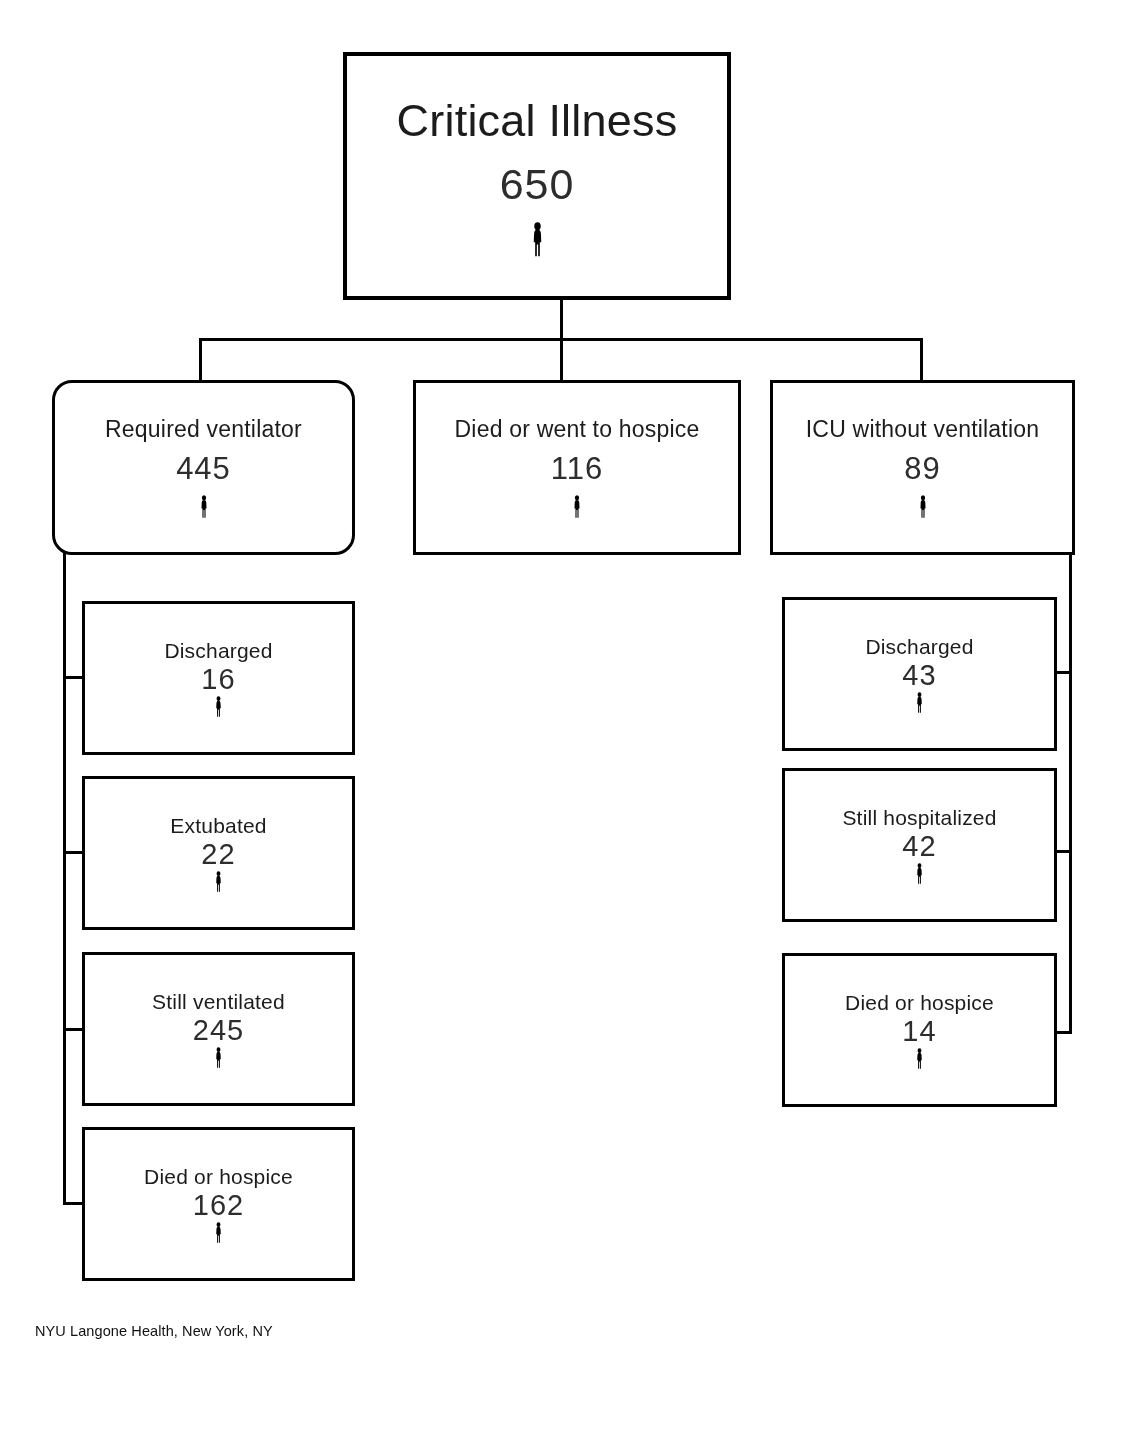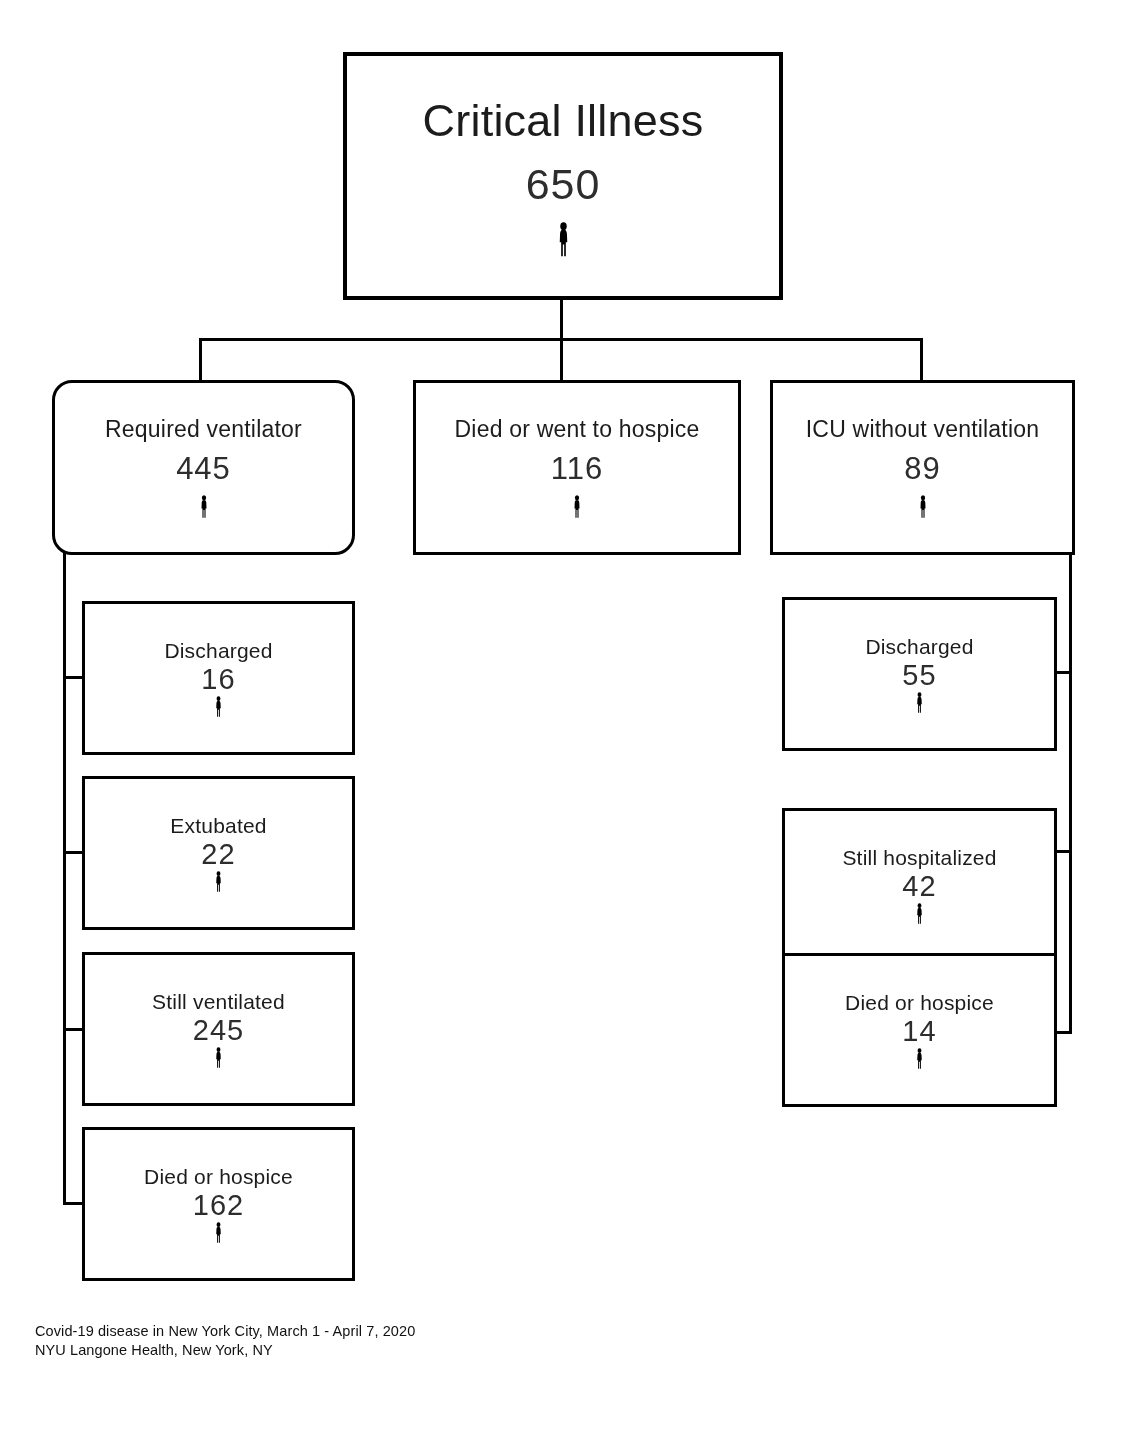"Critical Illness" #node-root { width: 440px -> 388px }
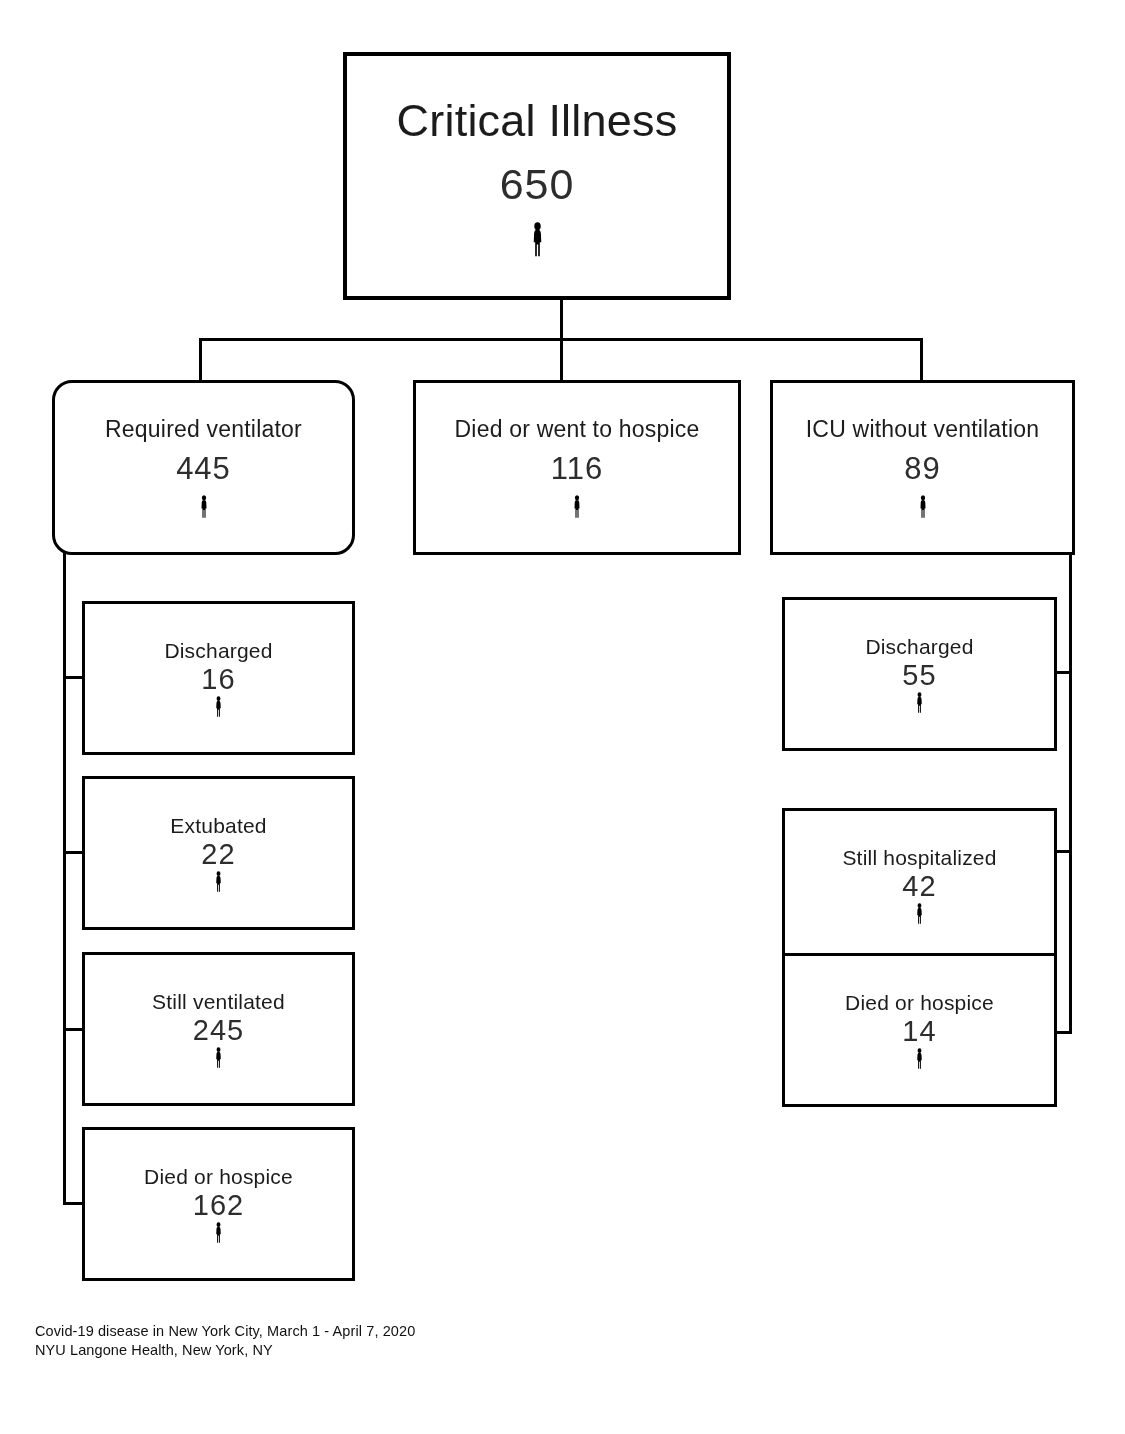"55" div.value { text: 55 -> 43 }
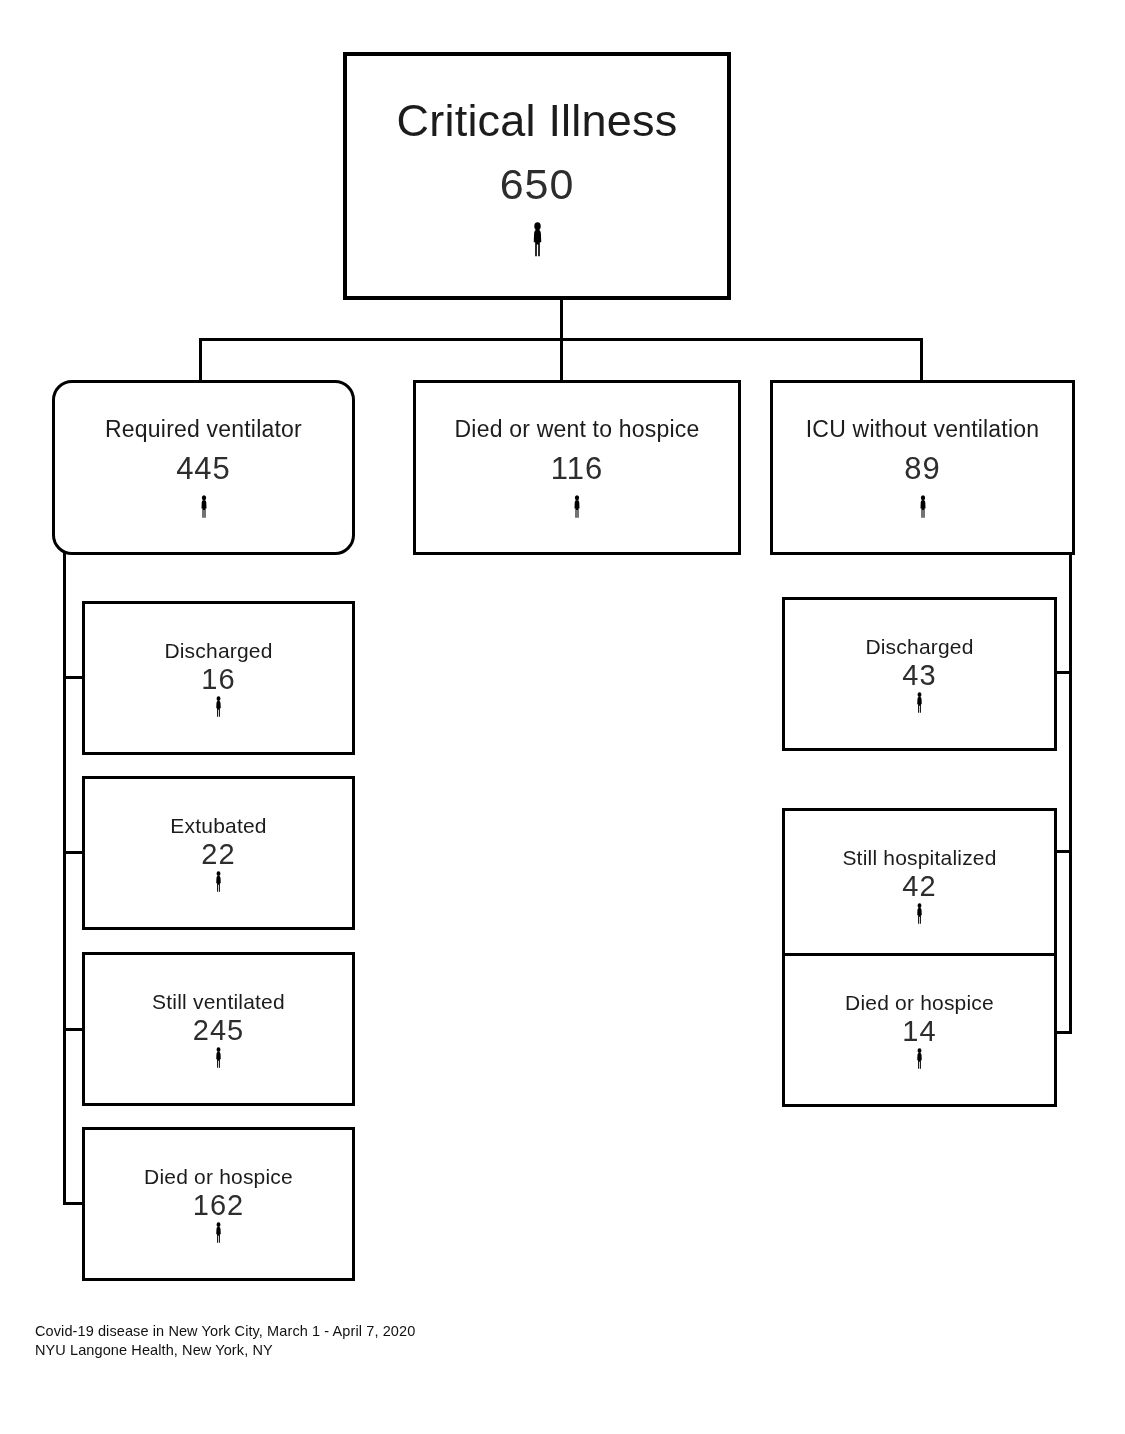"Still hospitalized" #node-i-1 { top: 808px -> 768px }
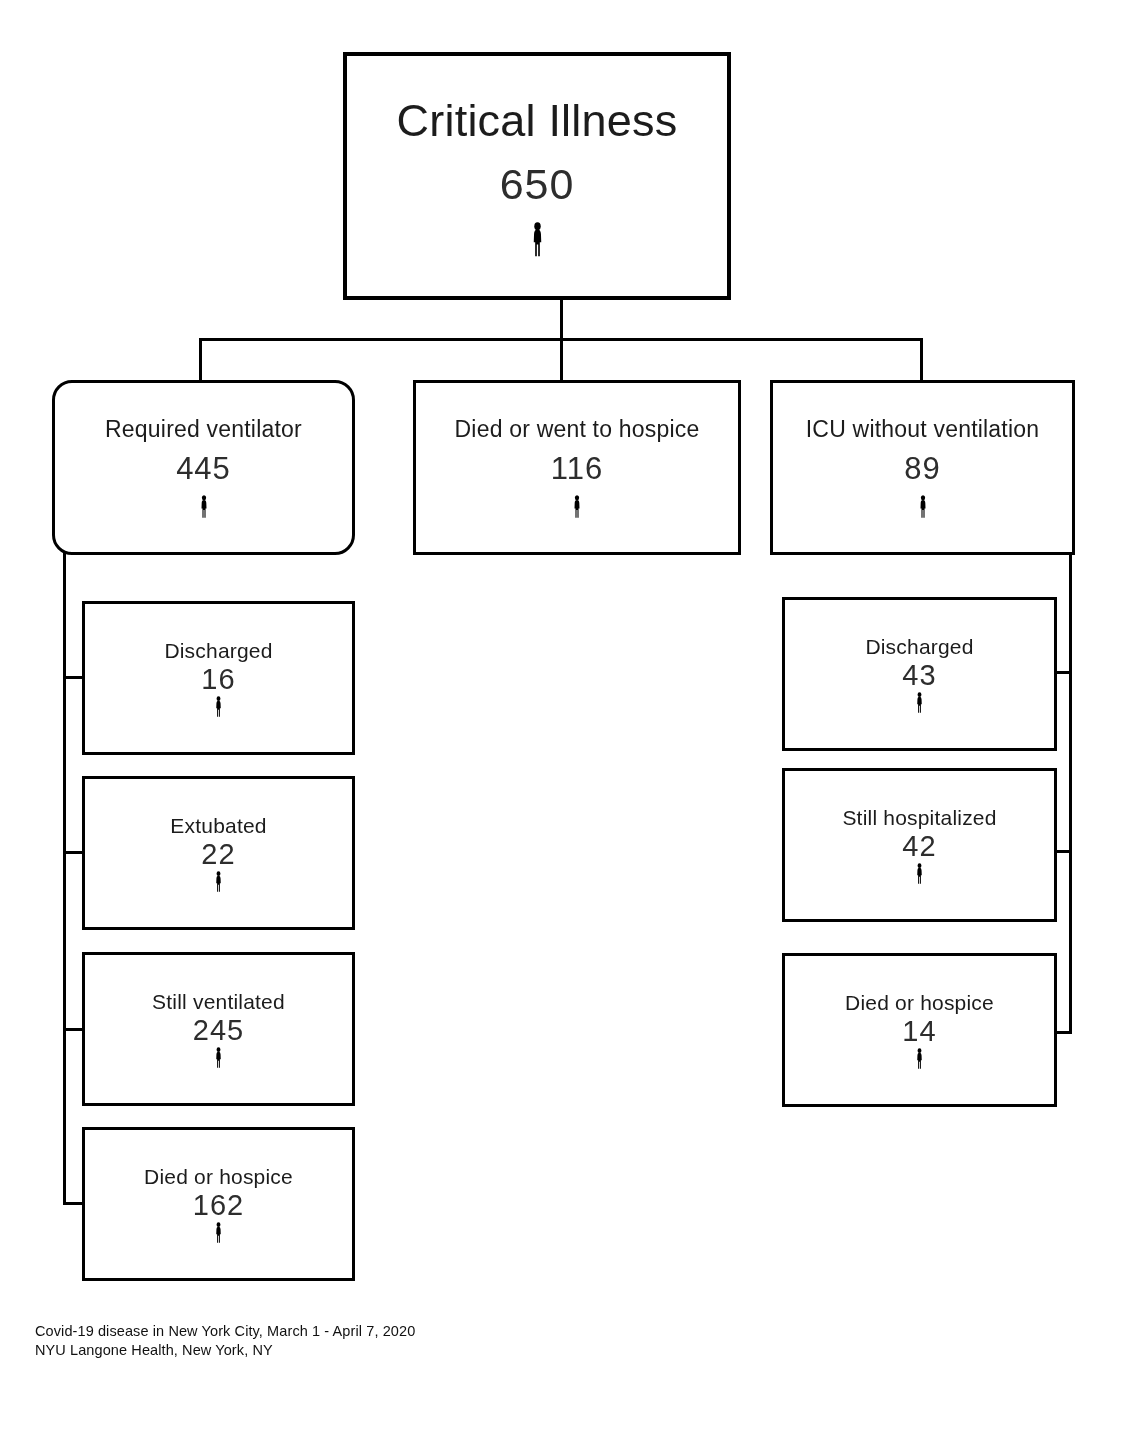"Covid-19 disease in New York" p { html: <p>Covid-19 disease in New York City, March 1 - April 7, 2020</p> -> none }
